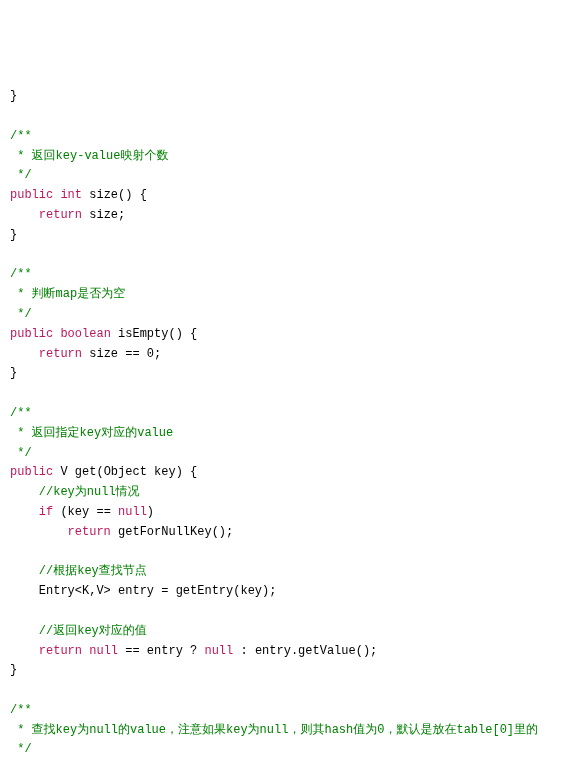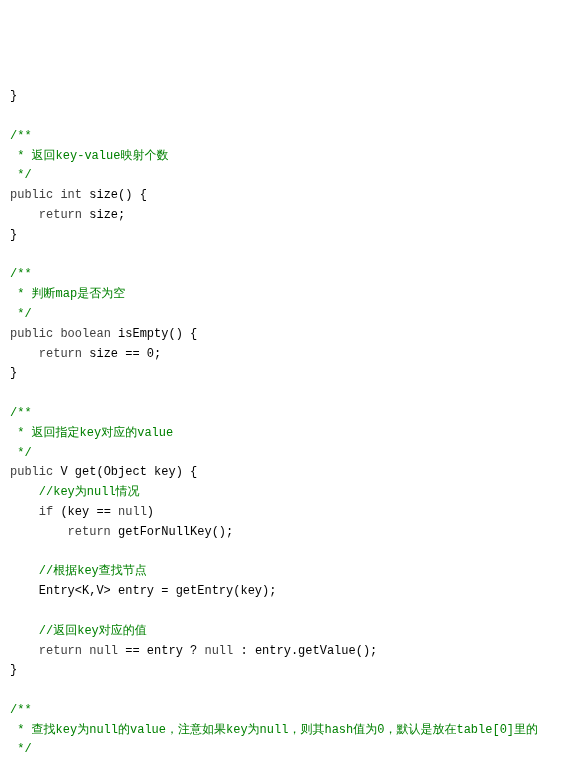"public" .kw { color: #404040 -> #be185d }
